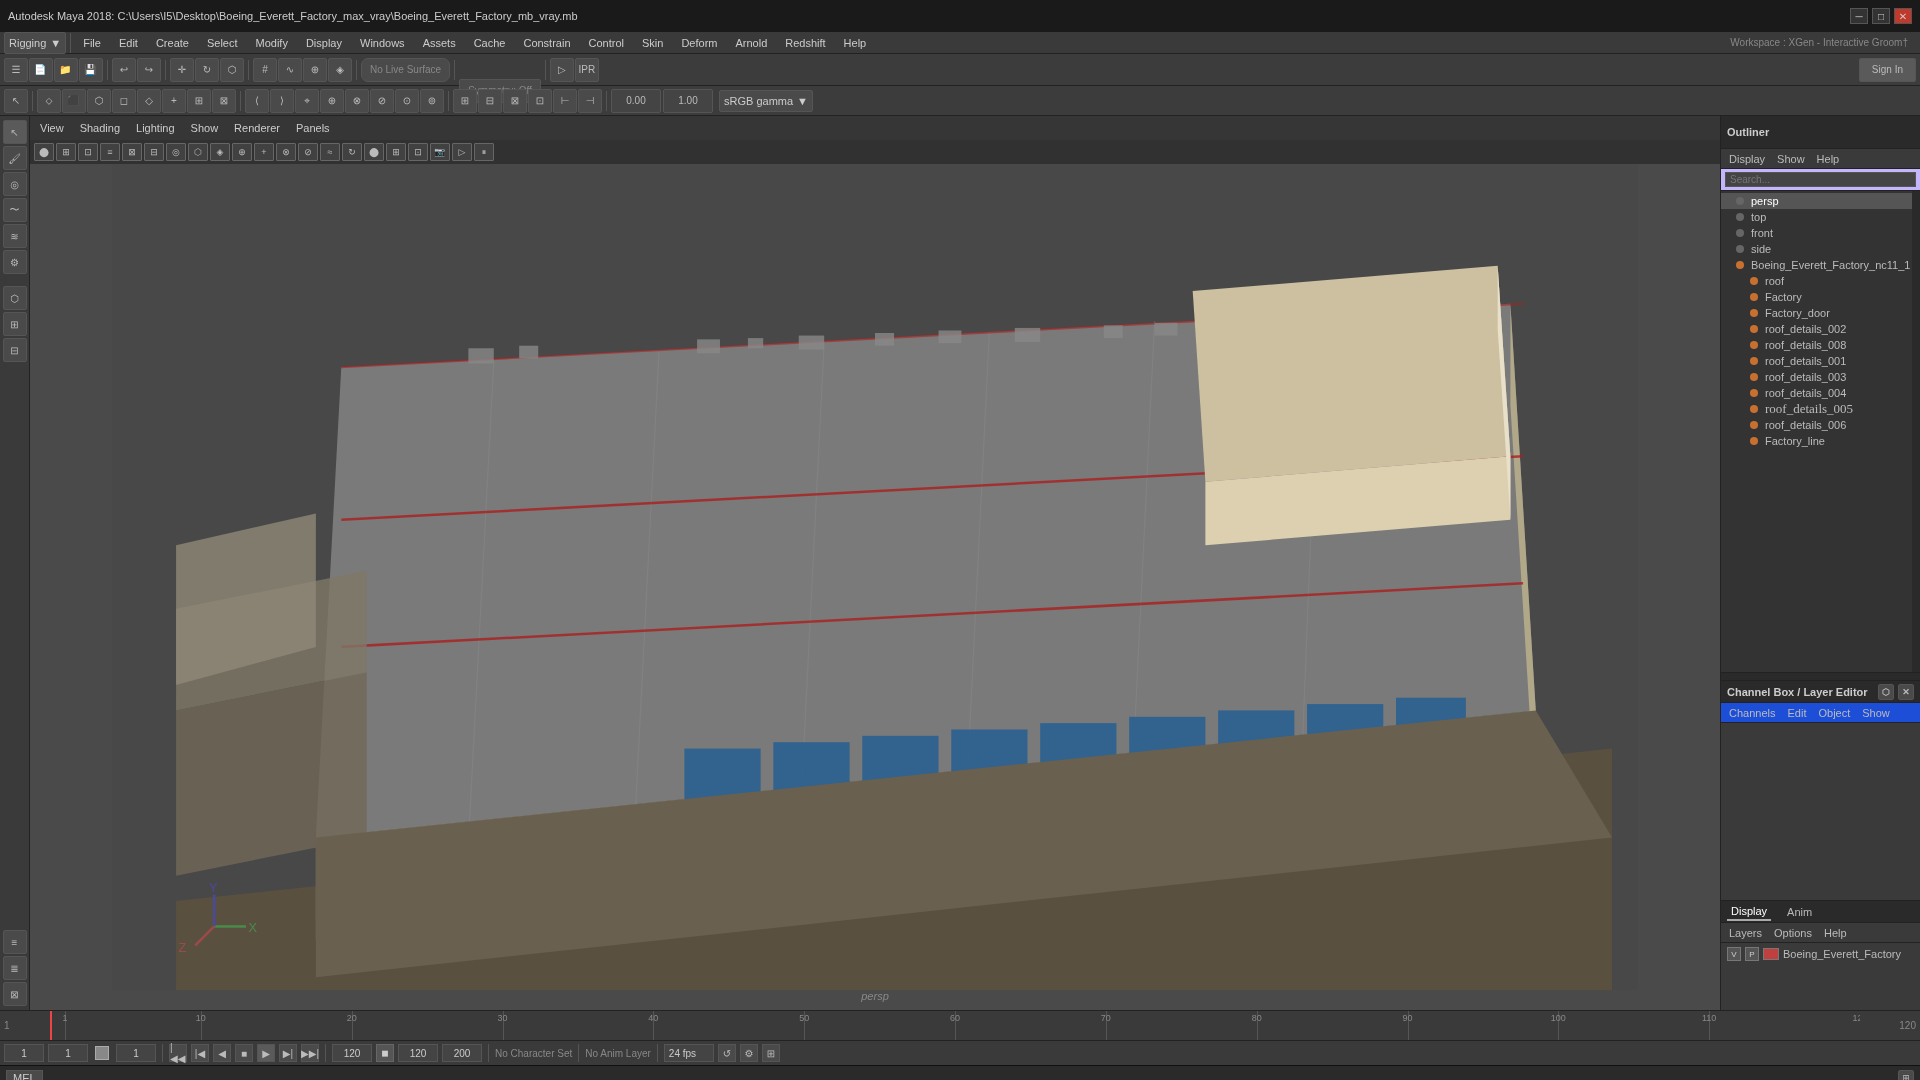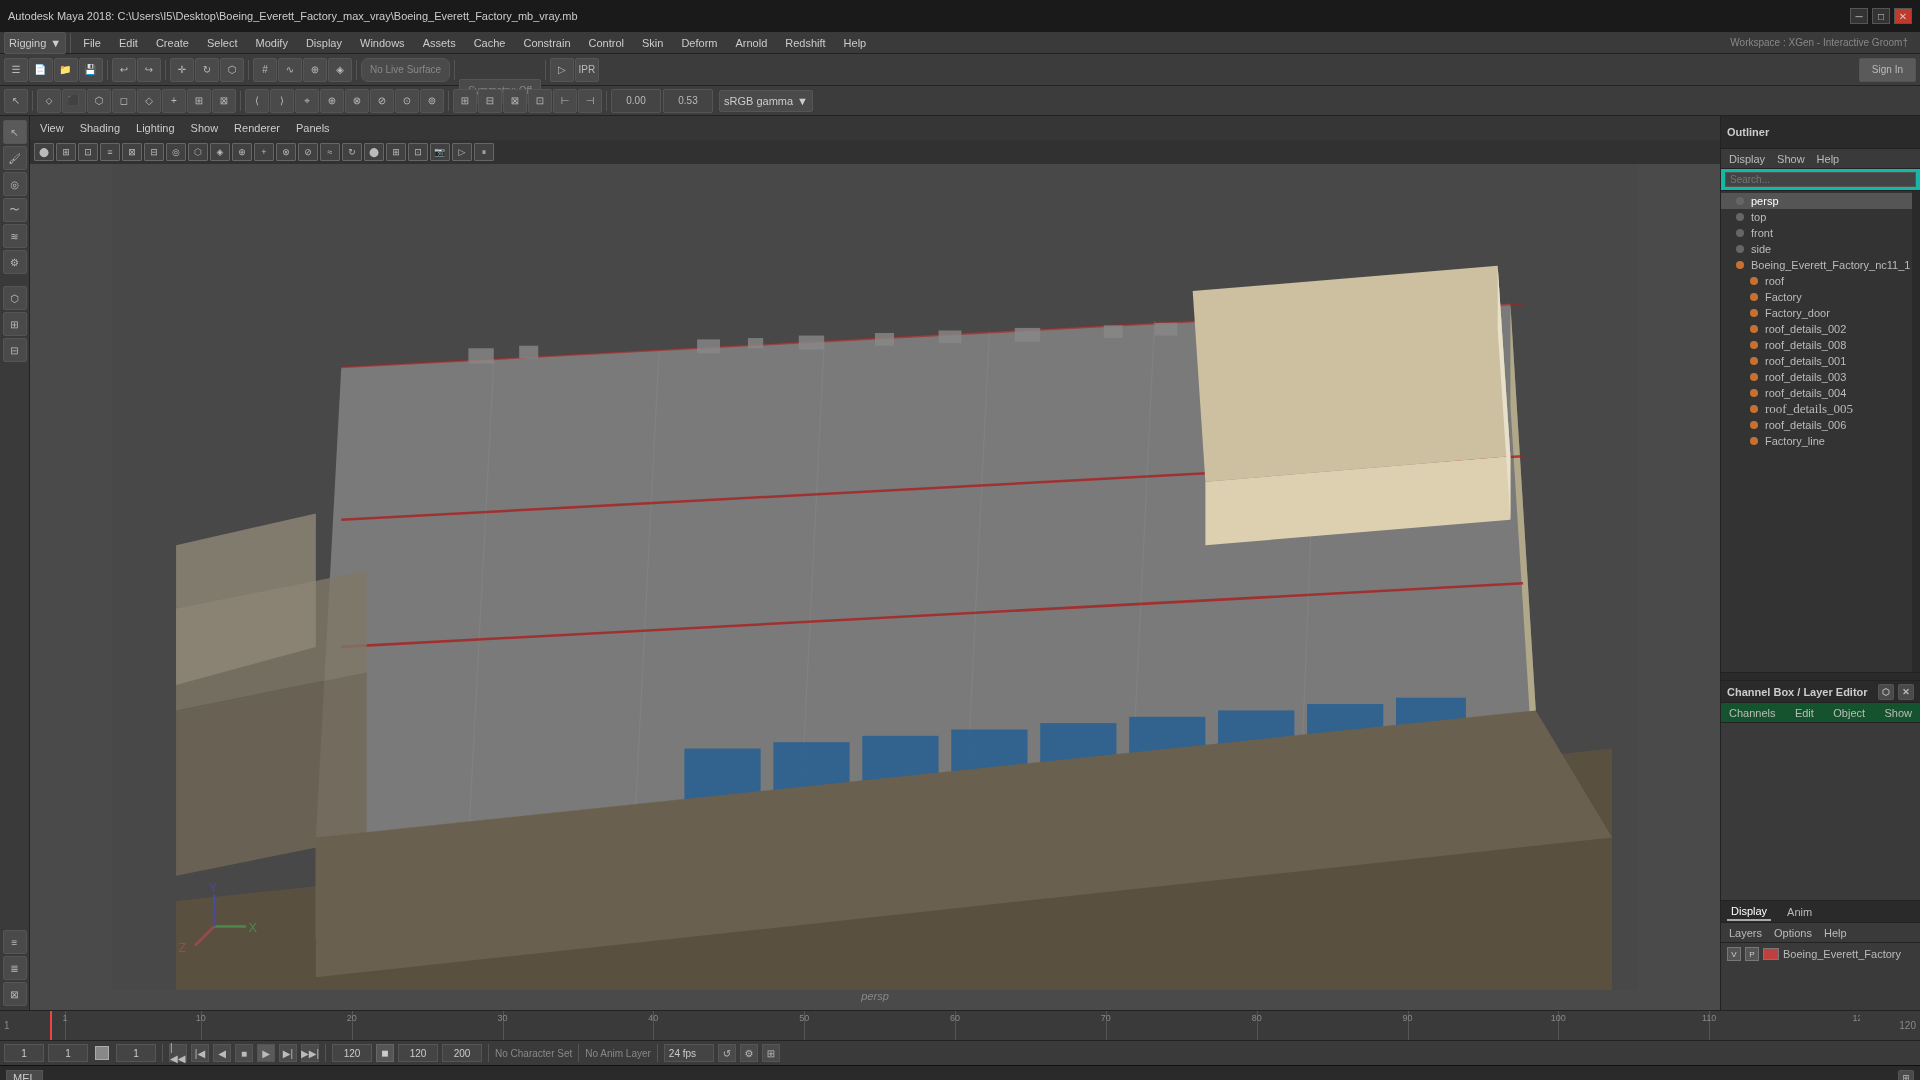"0.53" div.tb-btn { text: 0.53 -> 1.00 }
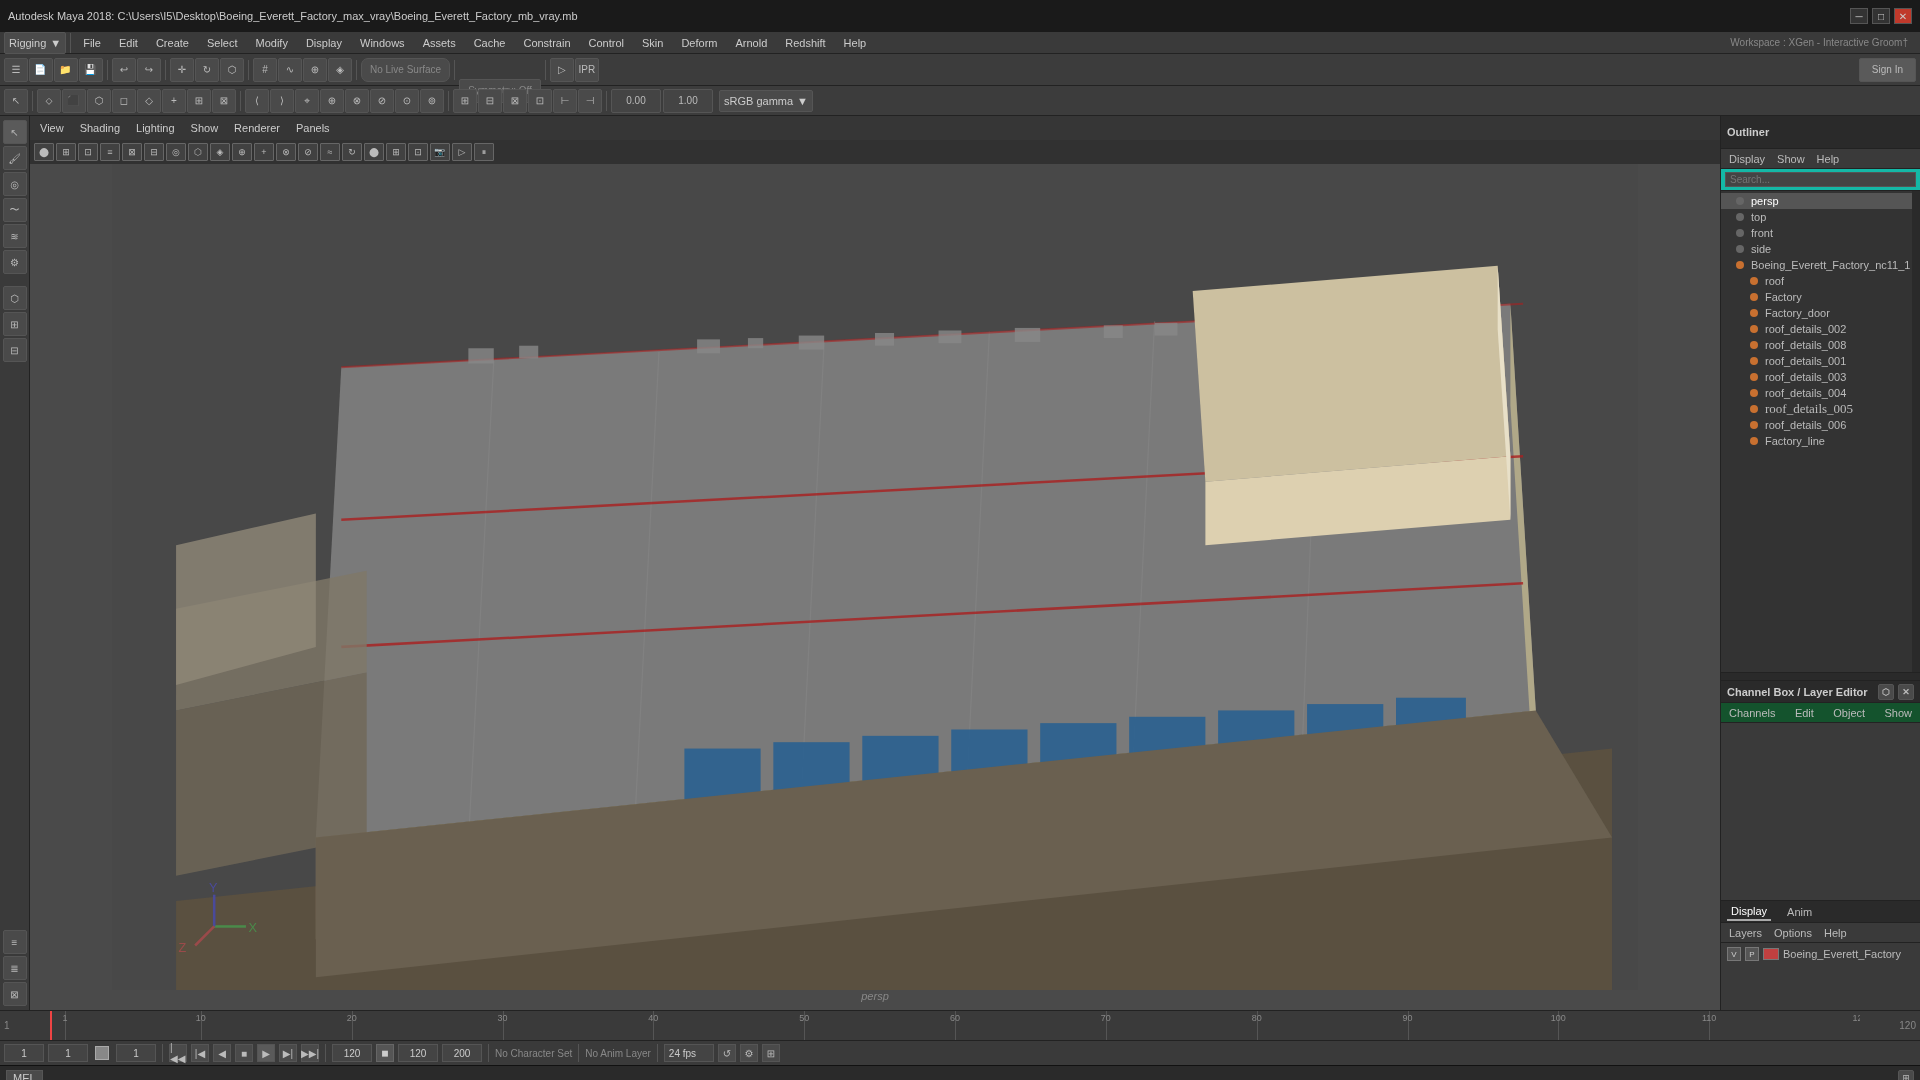"Search..." #outliner-search { background: #14b8a6 -> #c4b5fd }
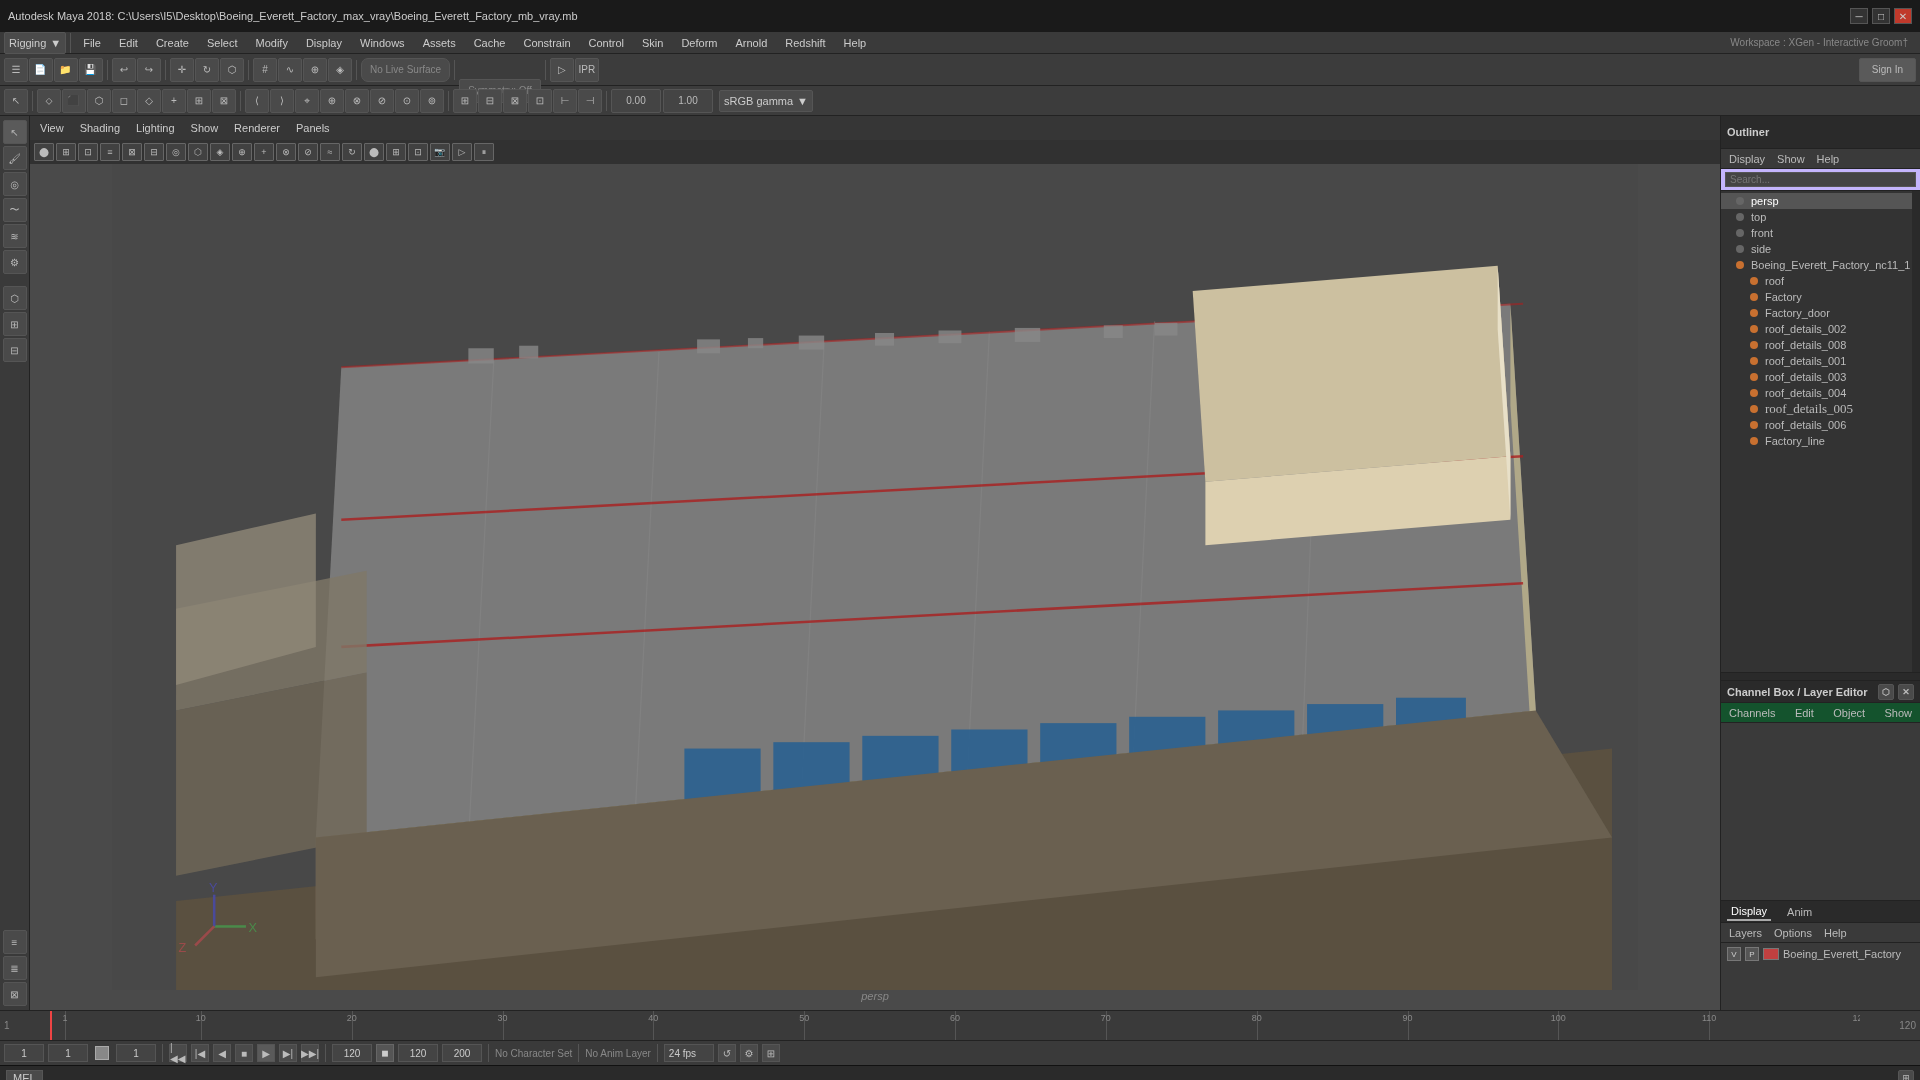"Channels" #channelbox-menu-bar { background: #14532d -> #1d4ed8; justify-content: space-between -> none }
